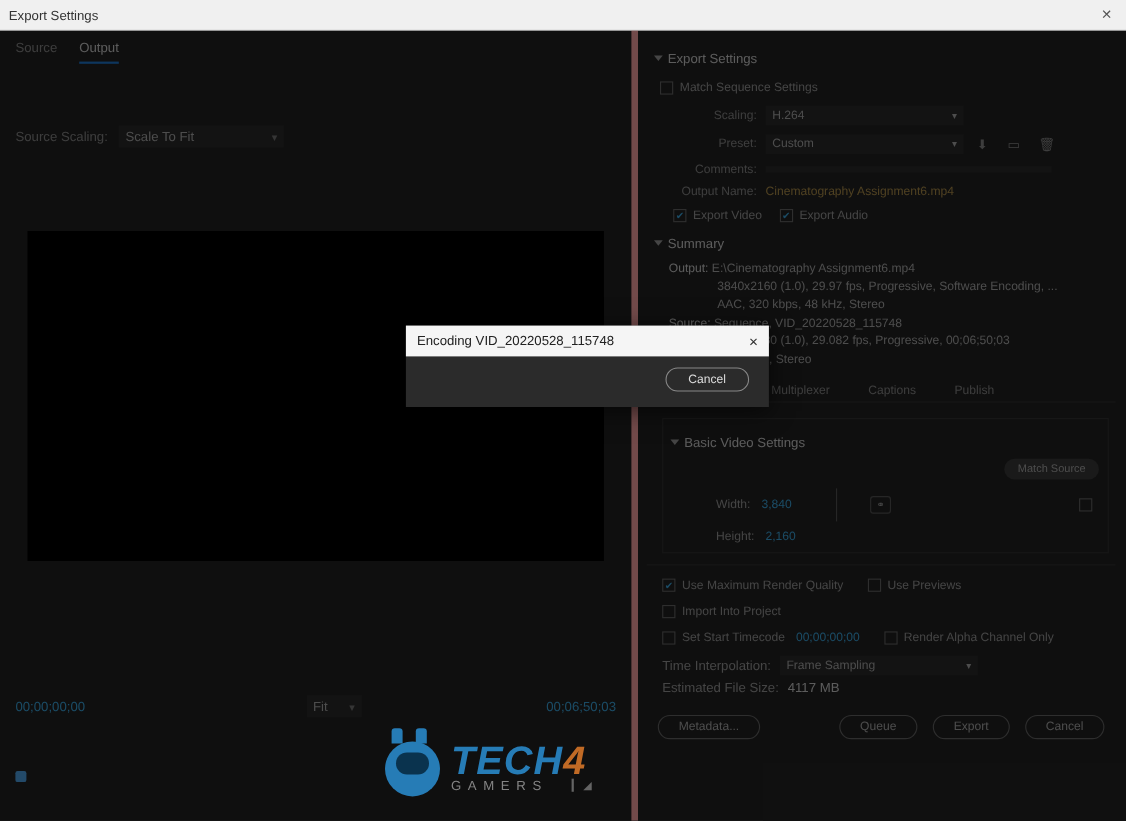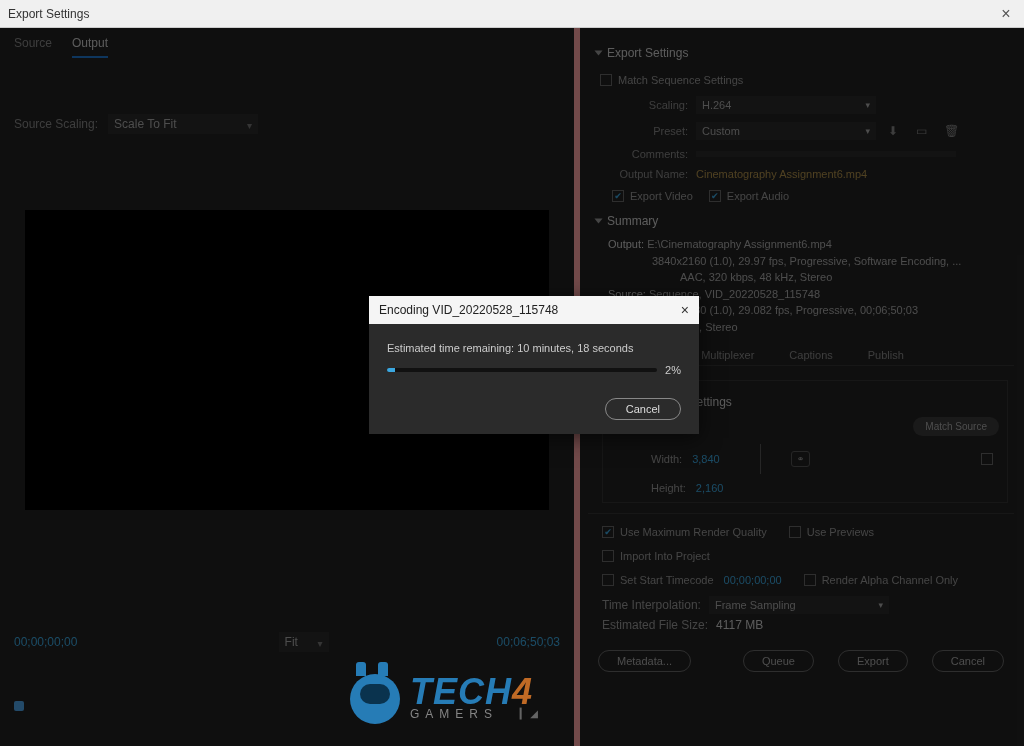"AAC, 320 kbps, 48 kHz," div { margin-left: 72px -> 44px }
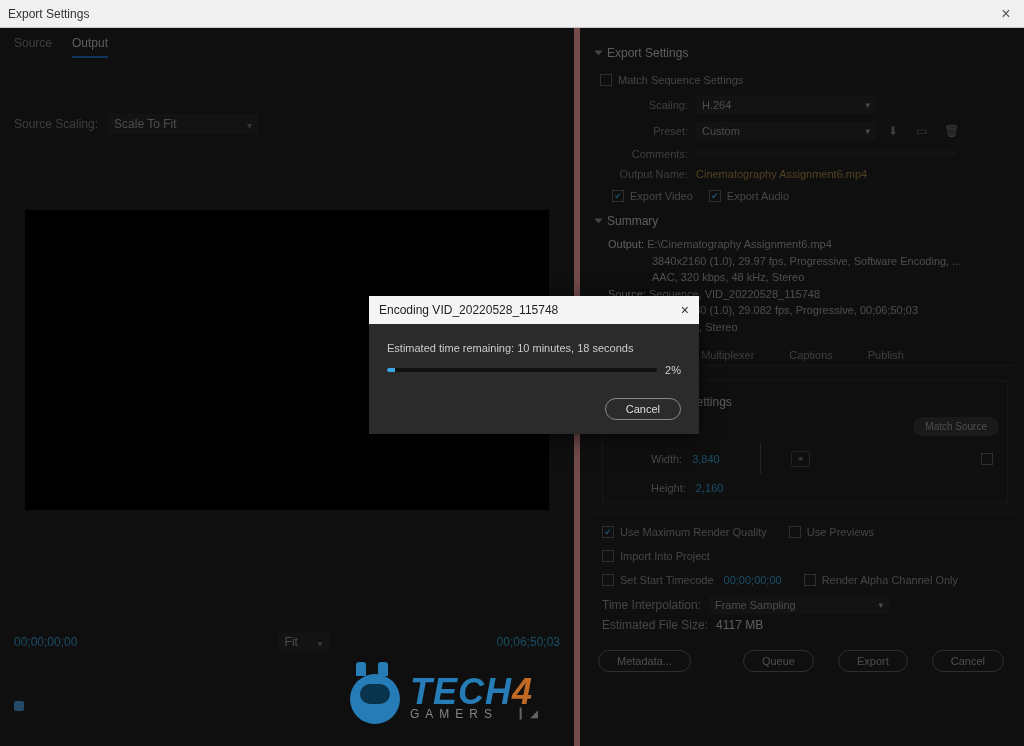"Estimated time remaining: 10 minutes," div.enc-body { html: <div> <div>Estimated time remaining: 10 minutes, 18 seconds</div> <div> <div> <div></div> </div> <span>2%</span> </div> </div> -> none }
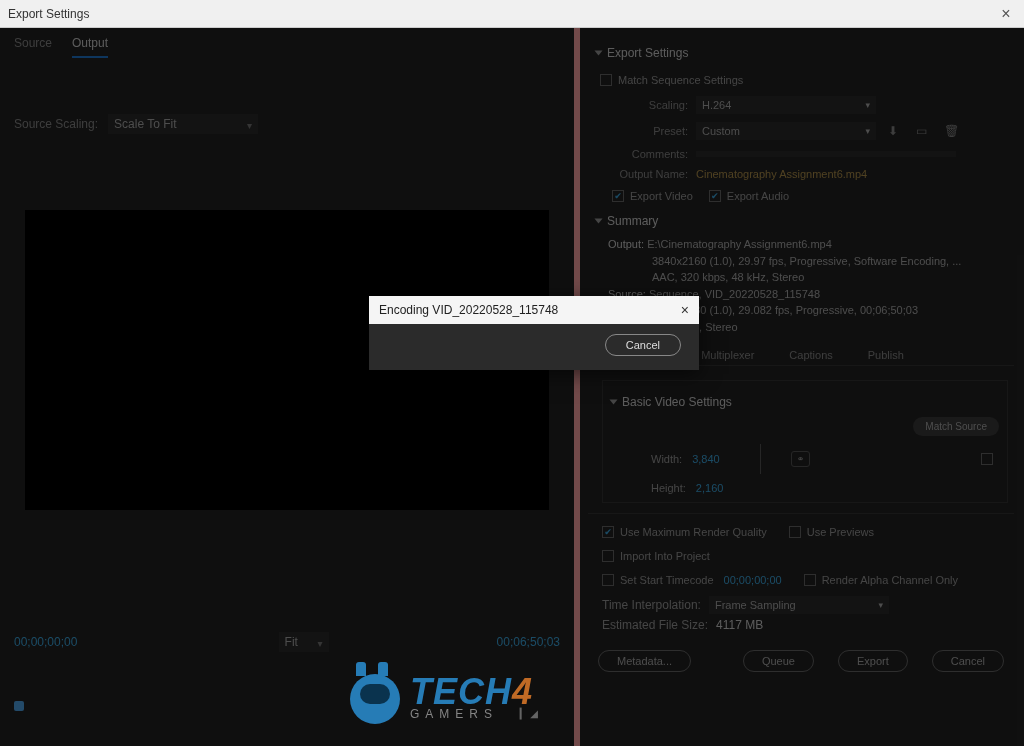"Metadata..." .action-row { gap: 24px -> 14px }
